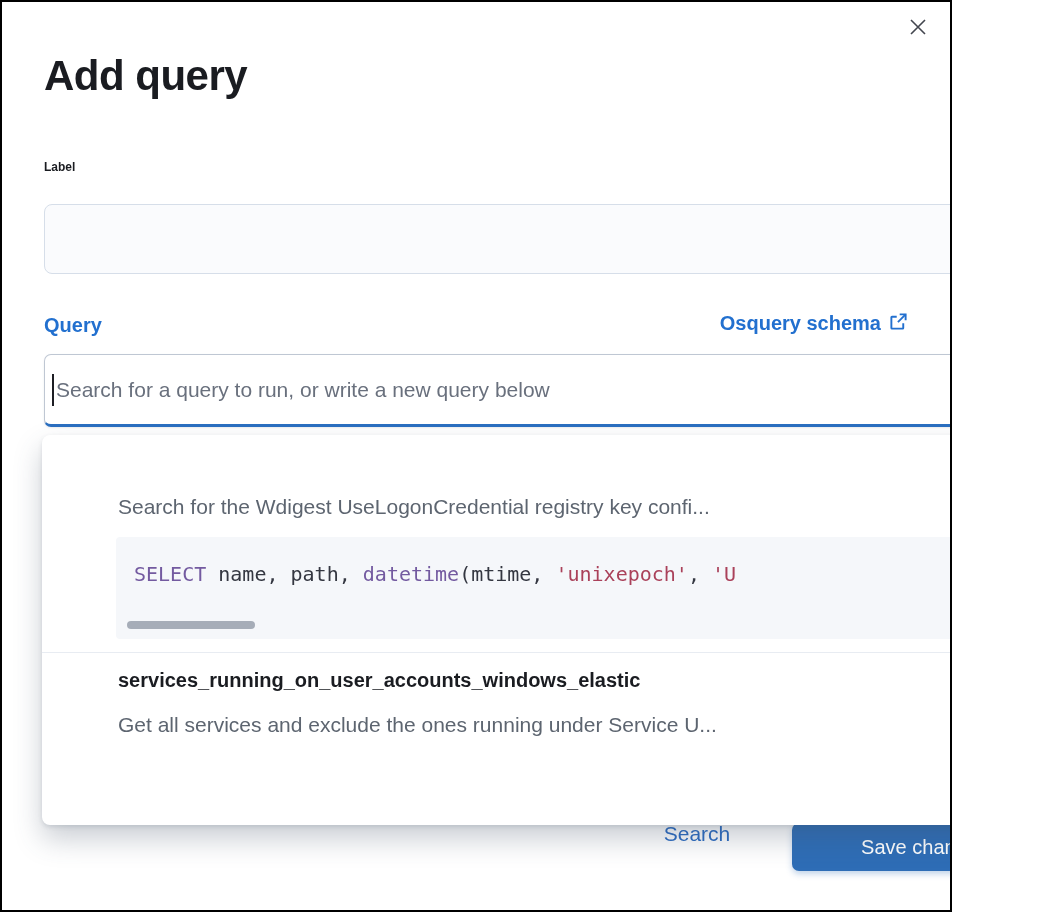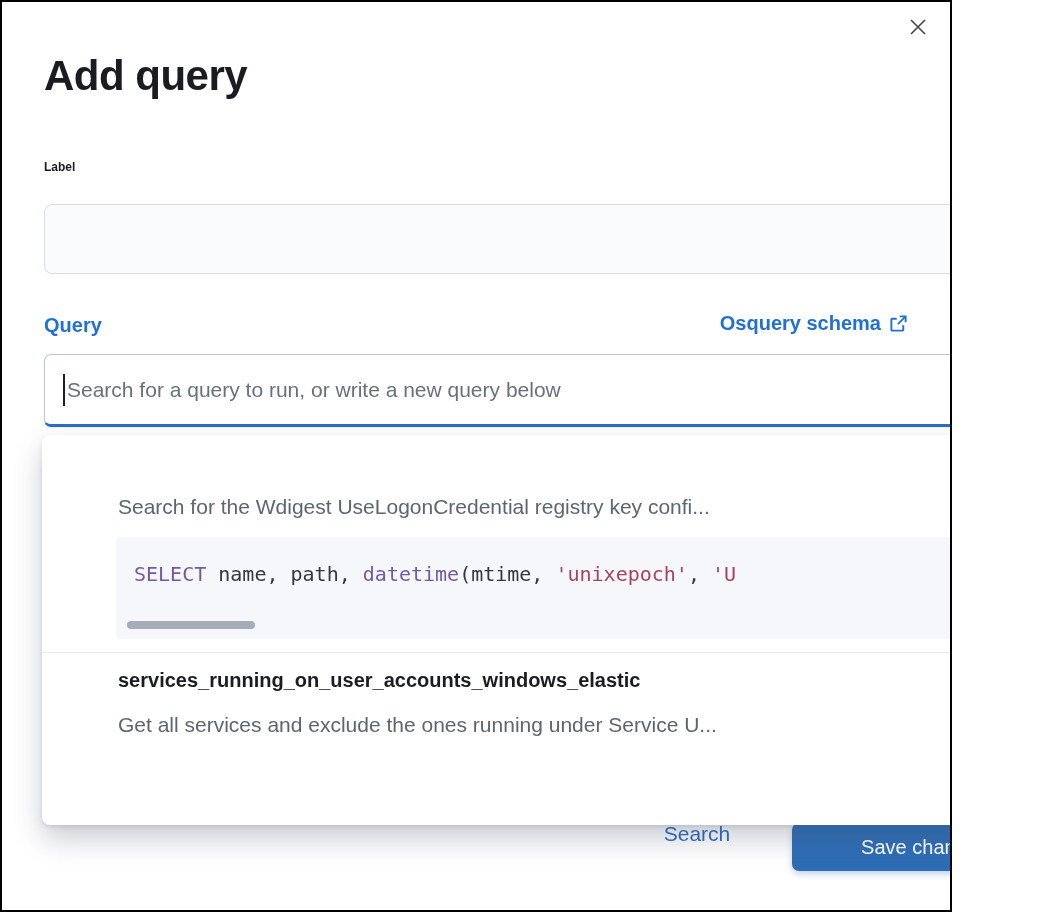"Osquery schema" .schema-link { align-items: center -> flex-start }
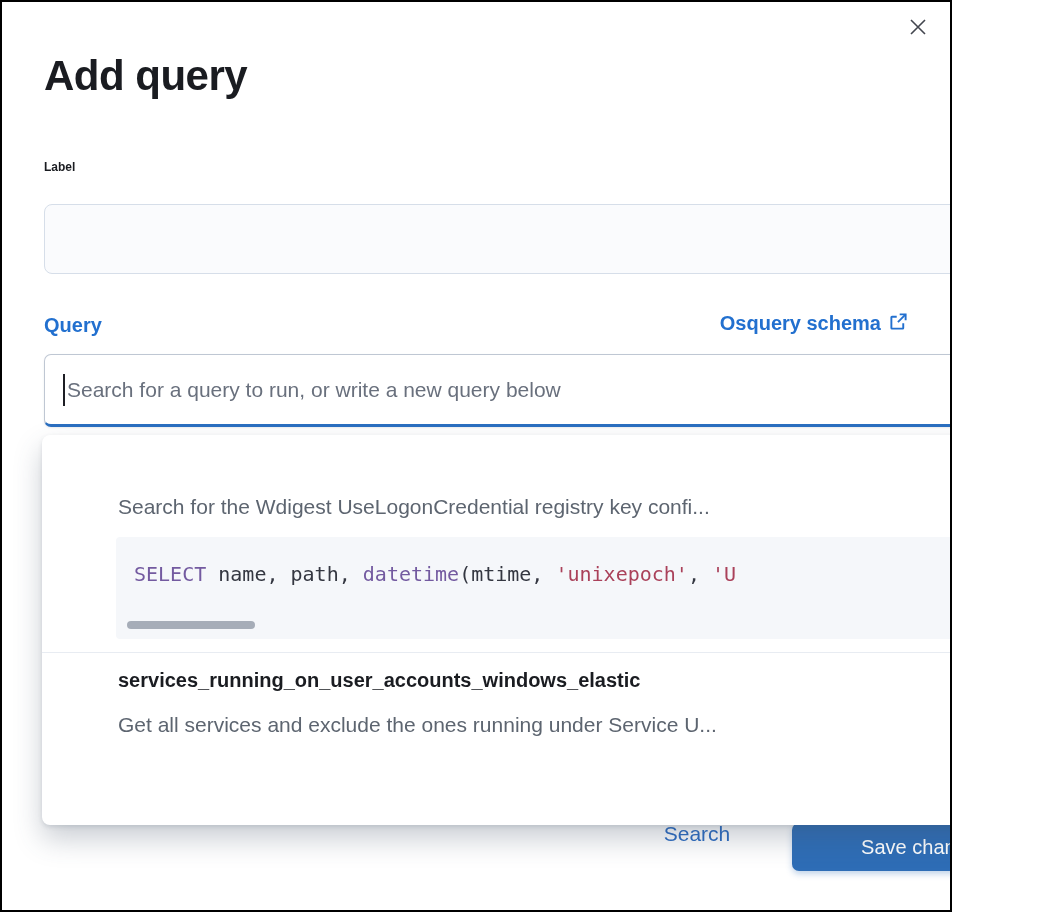"Search for a query to" .combobox { padding: 0 18px -> 0 7px }
